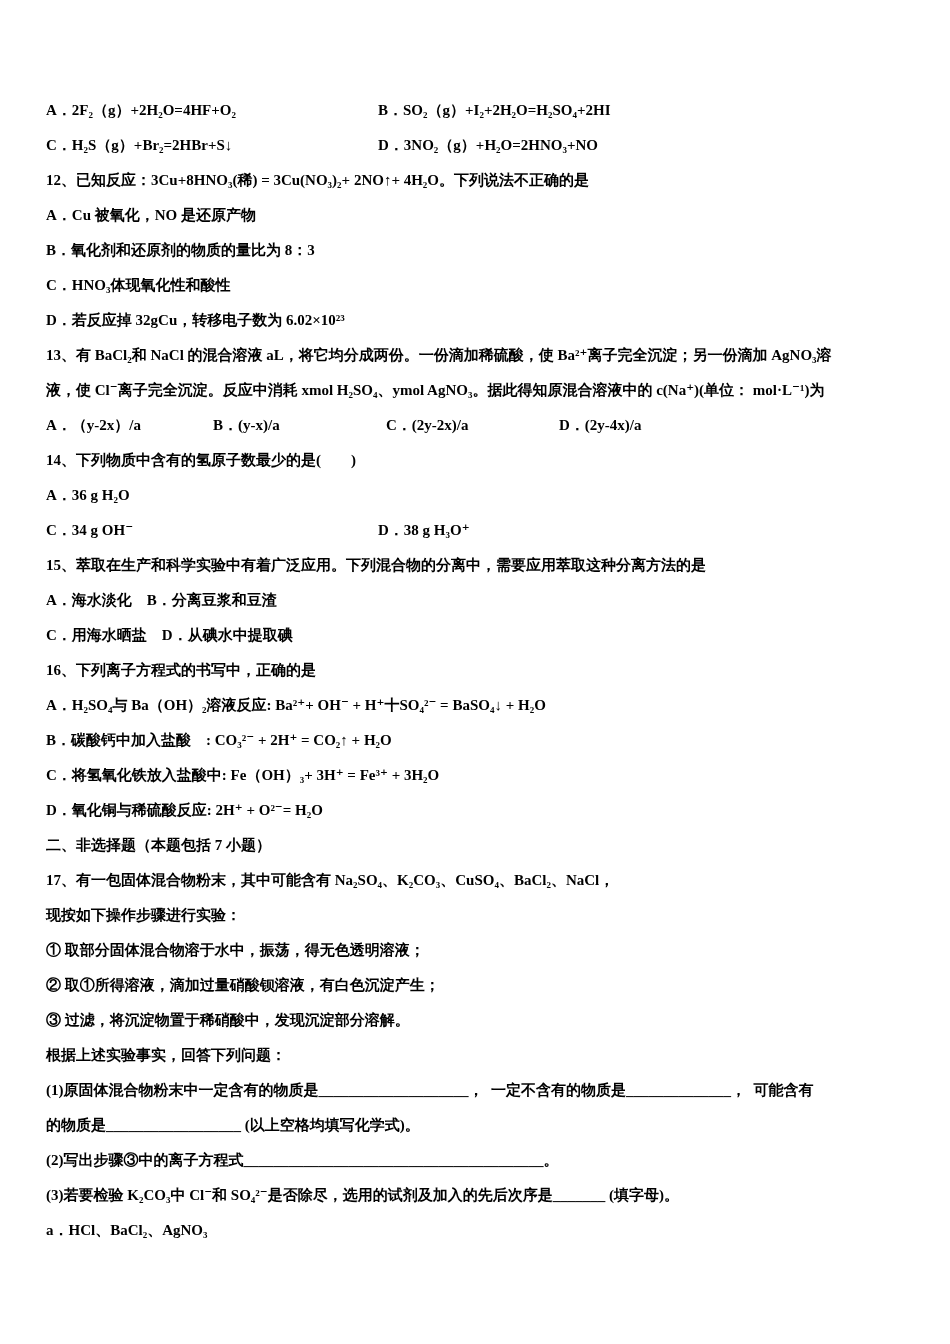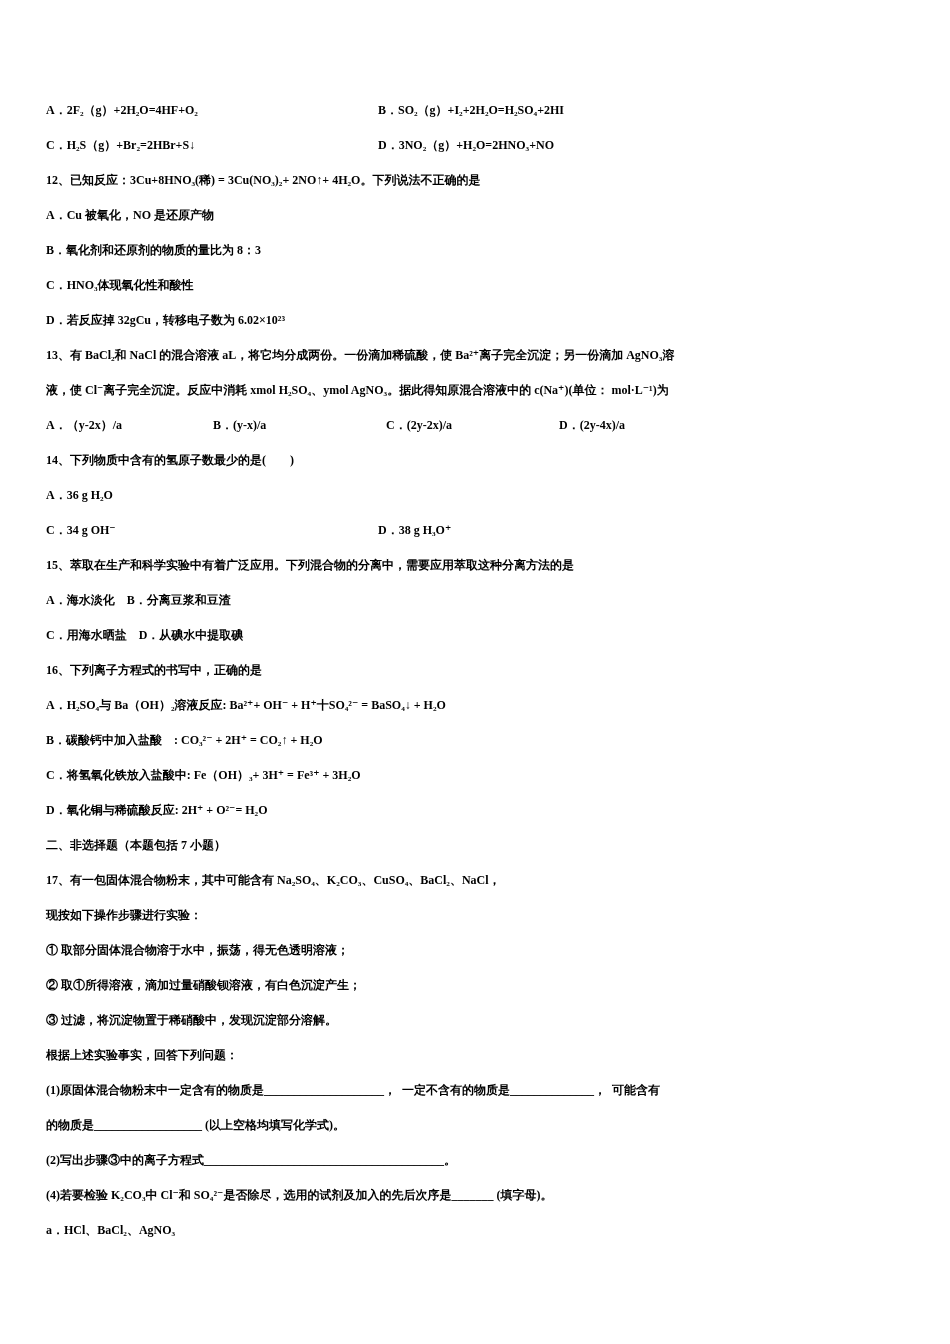"A．2F₂（g）+2H₂O=4HF+O₂" .page { font-size: 12px -> 15px }
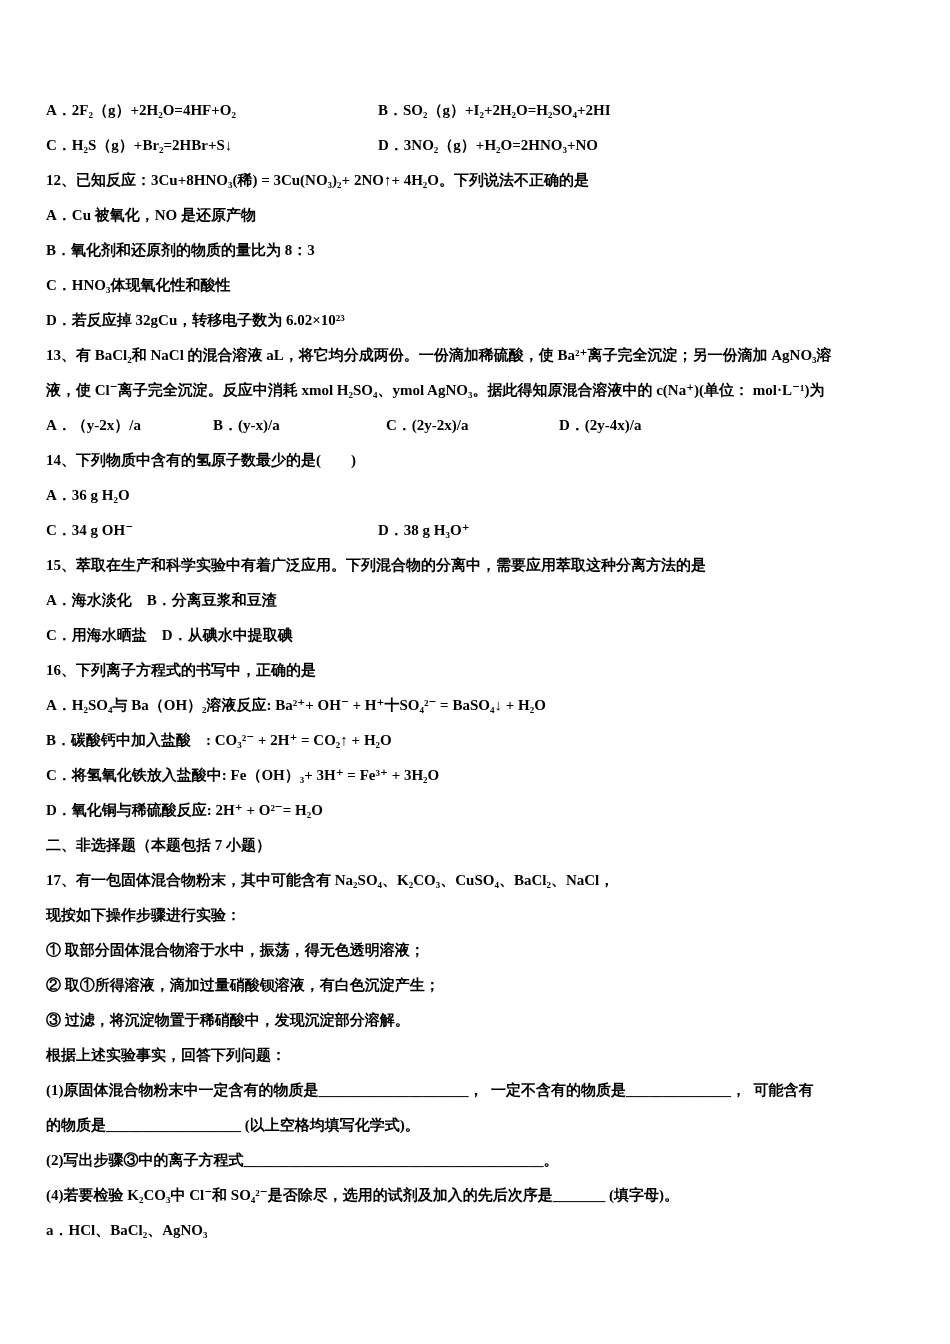"(4)若要检验 K₂CO₃中 Cl⁻和" div.line { text: 4 -> 3 }
